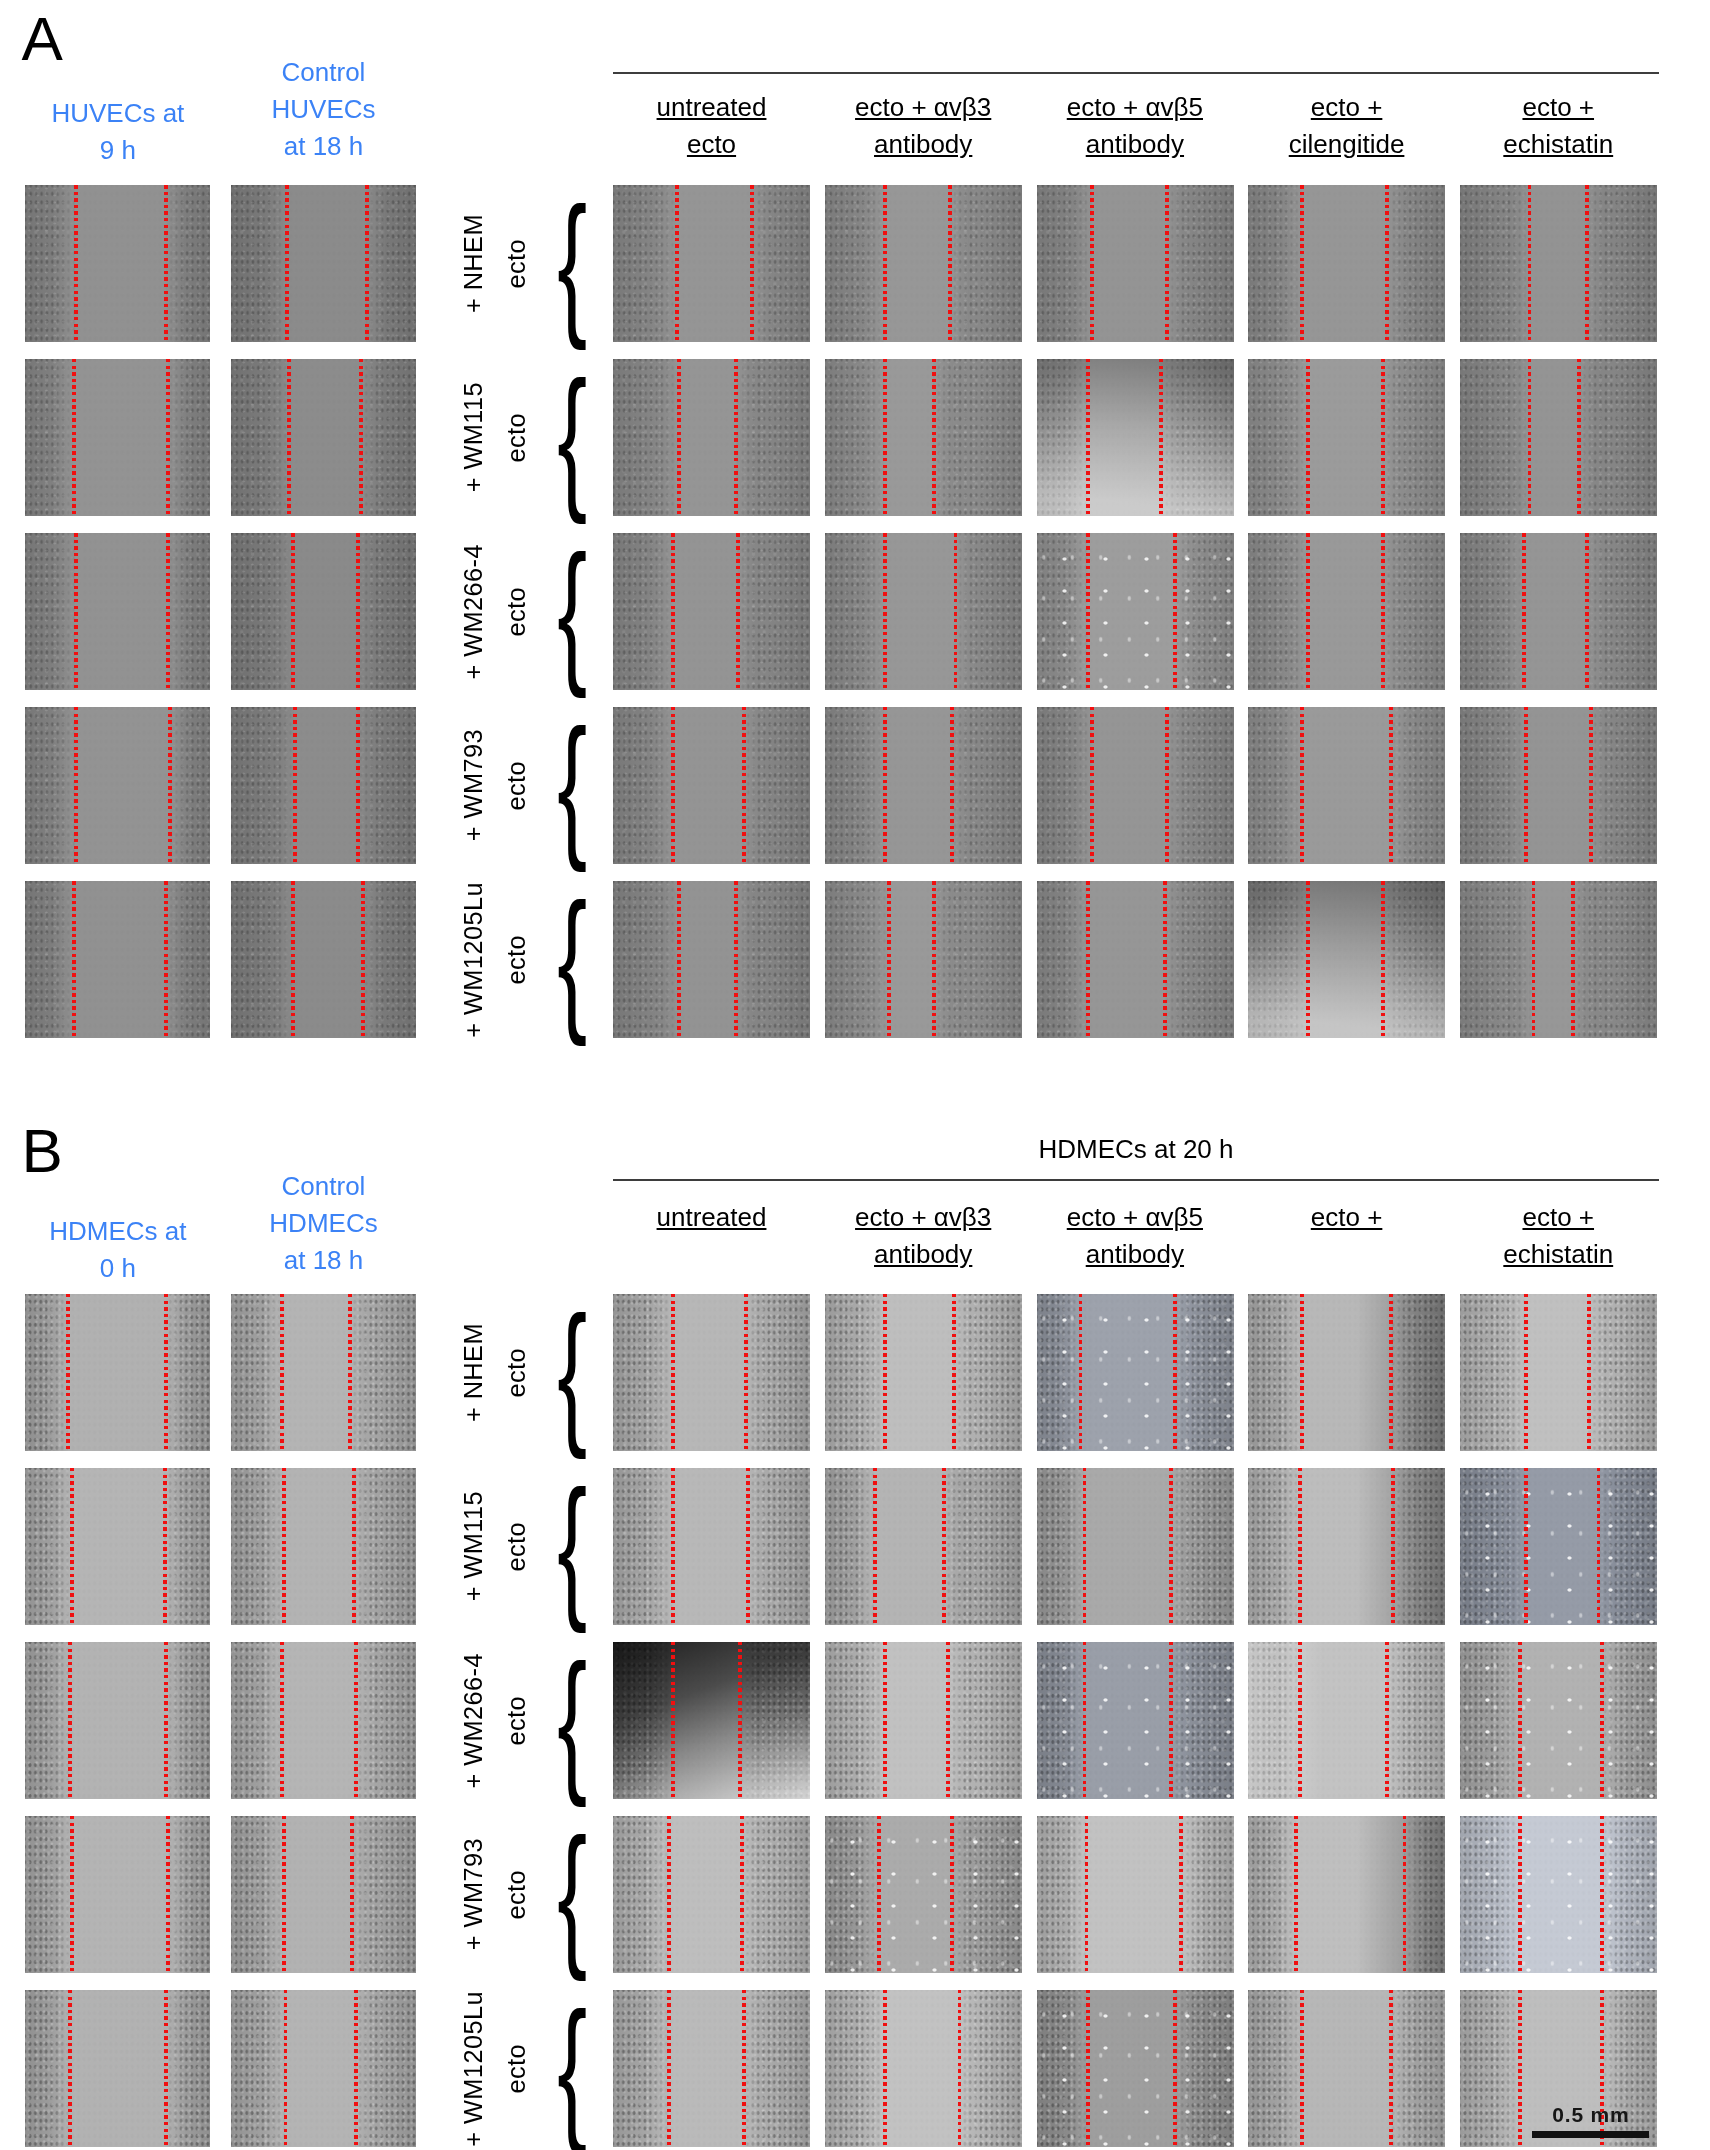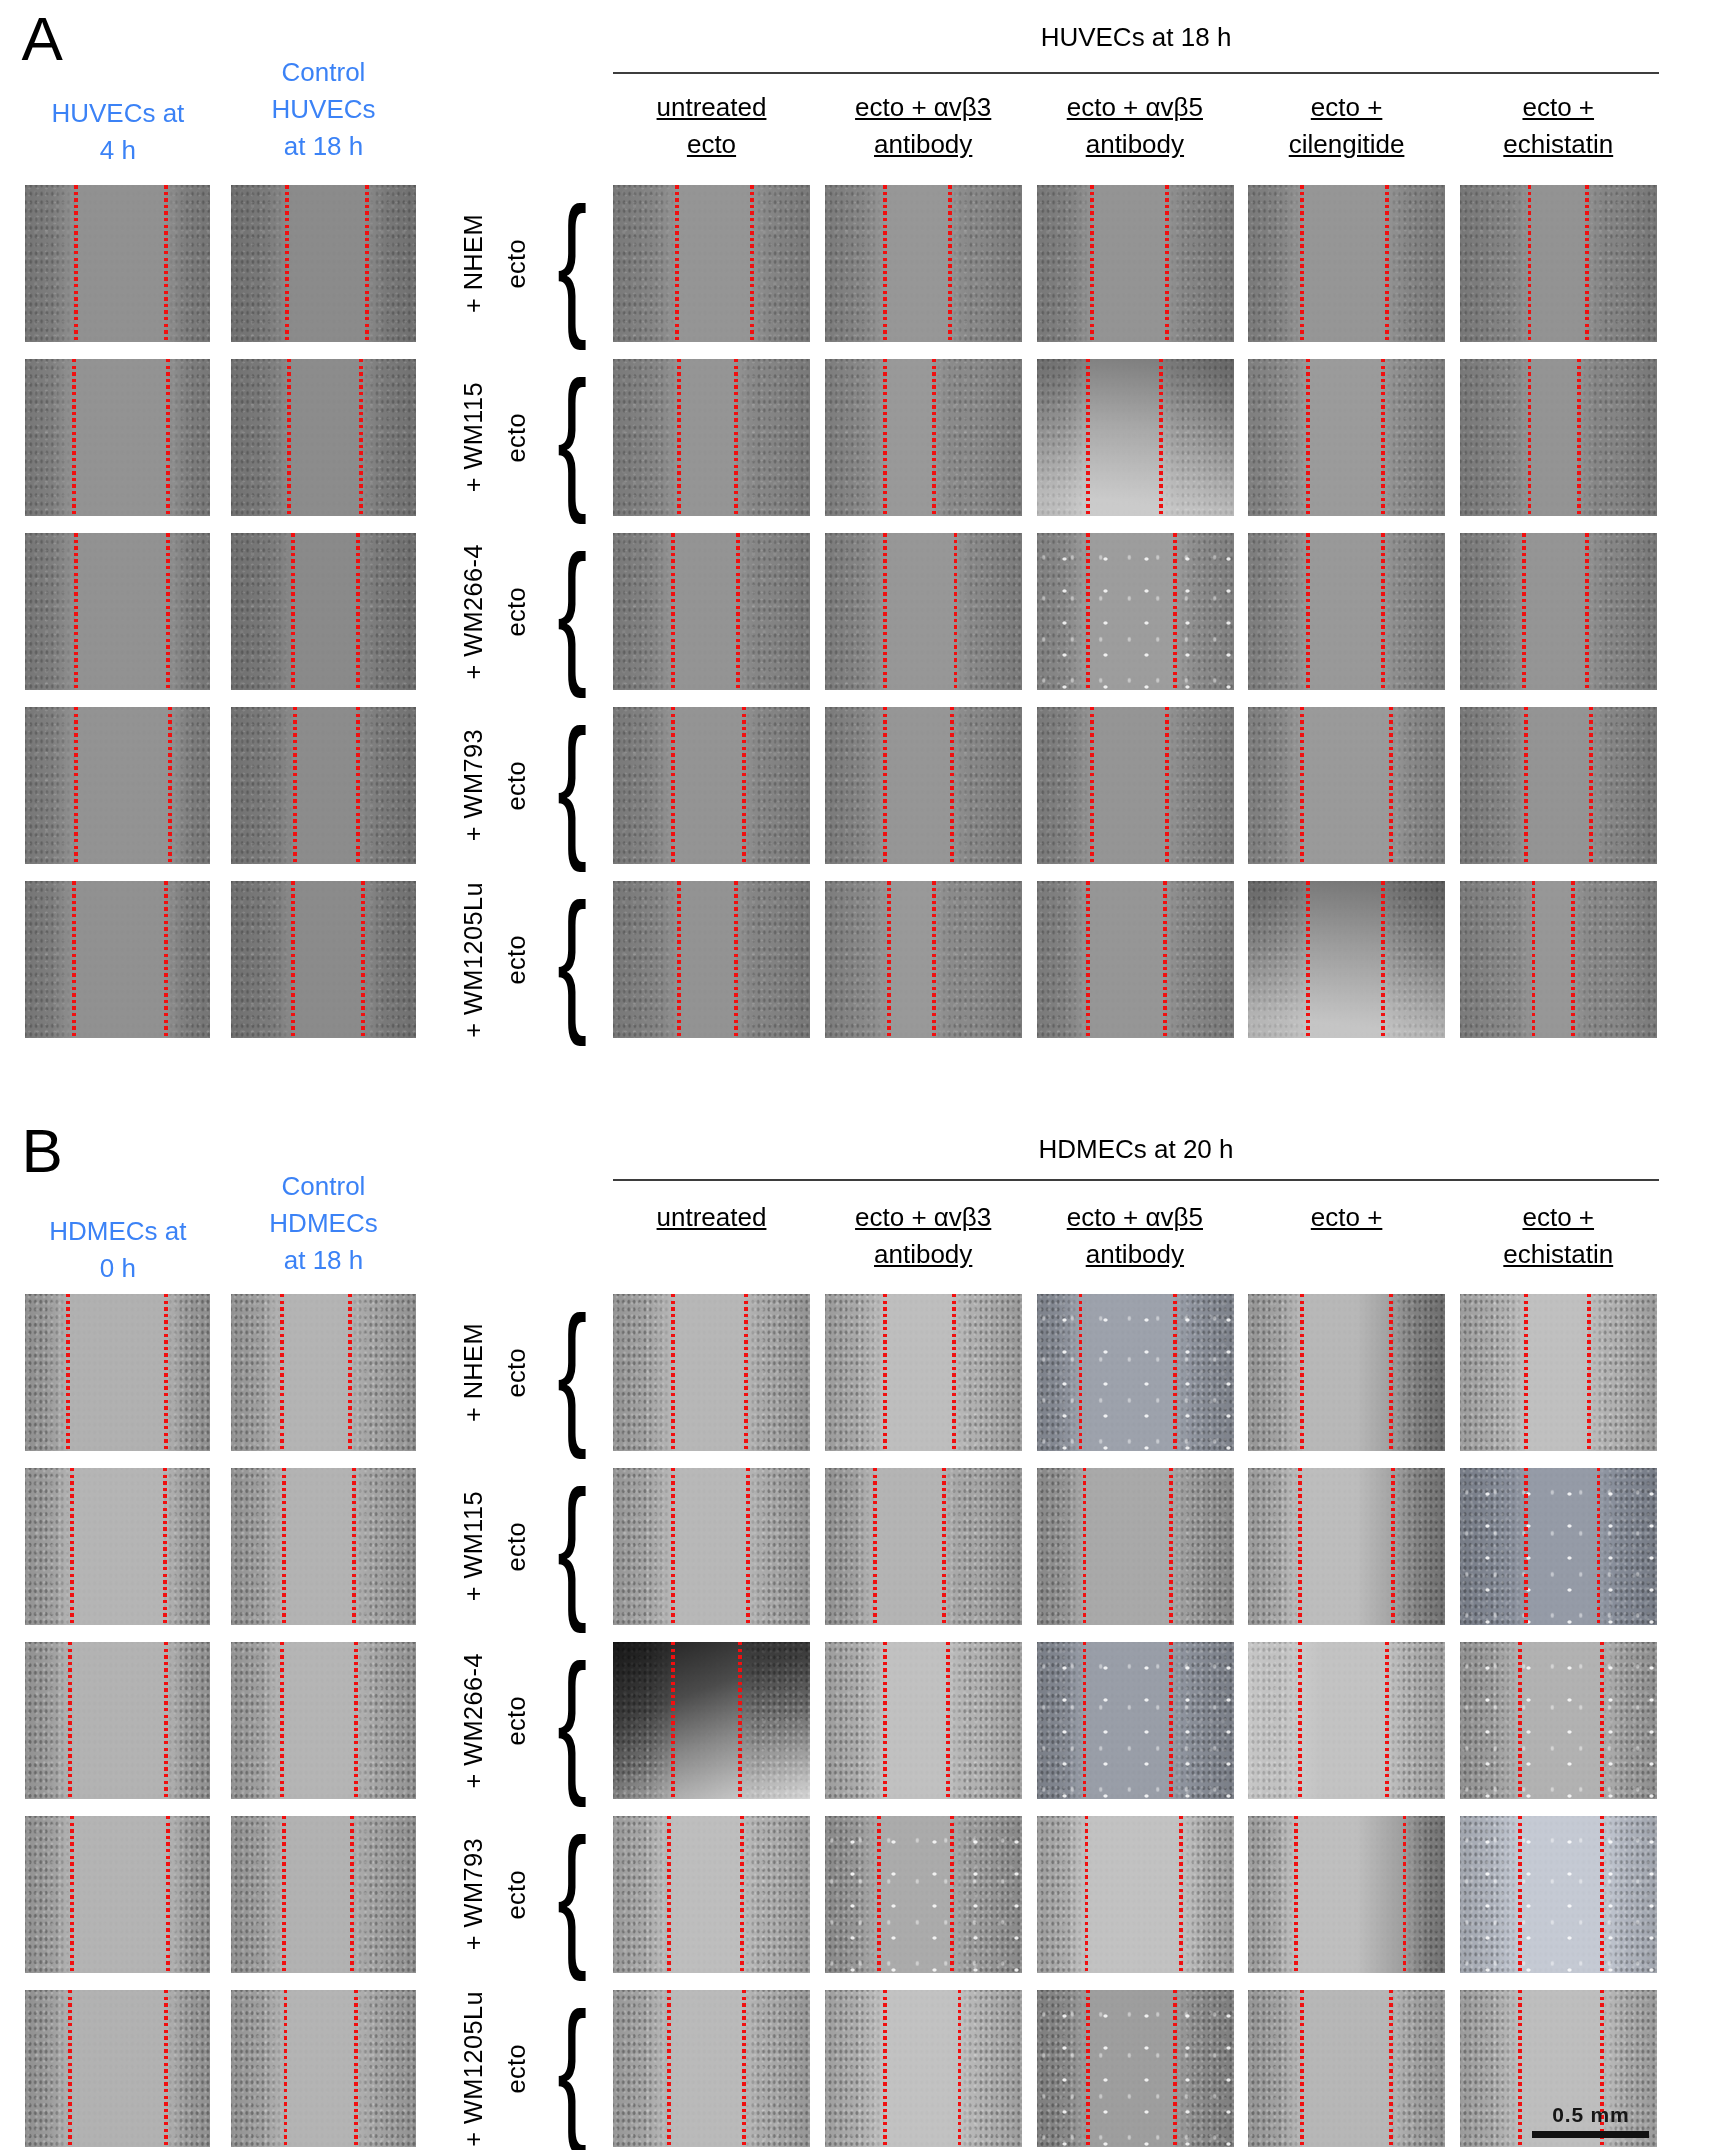"HUVECs at 18 h" div.group-hdr { html: <div>HUVECs at 18 h</div> -> none }
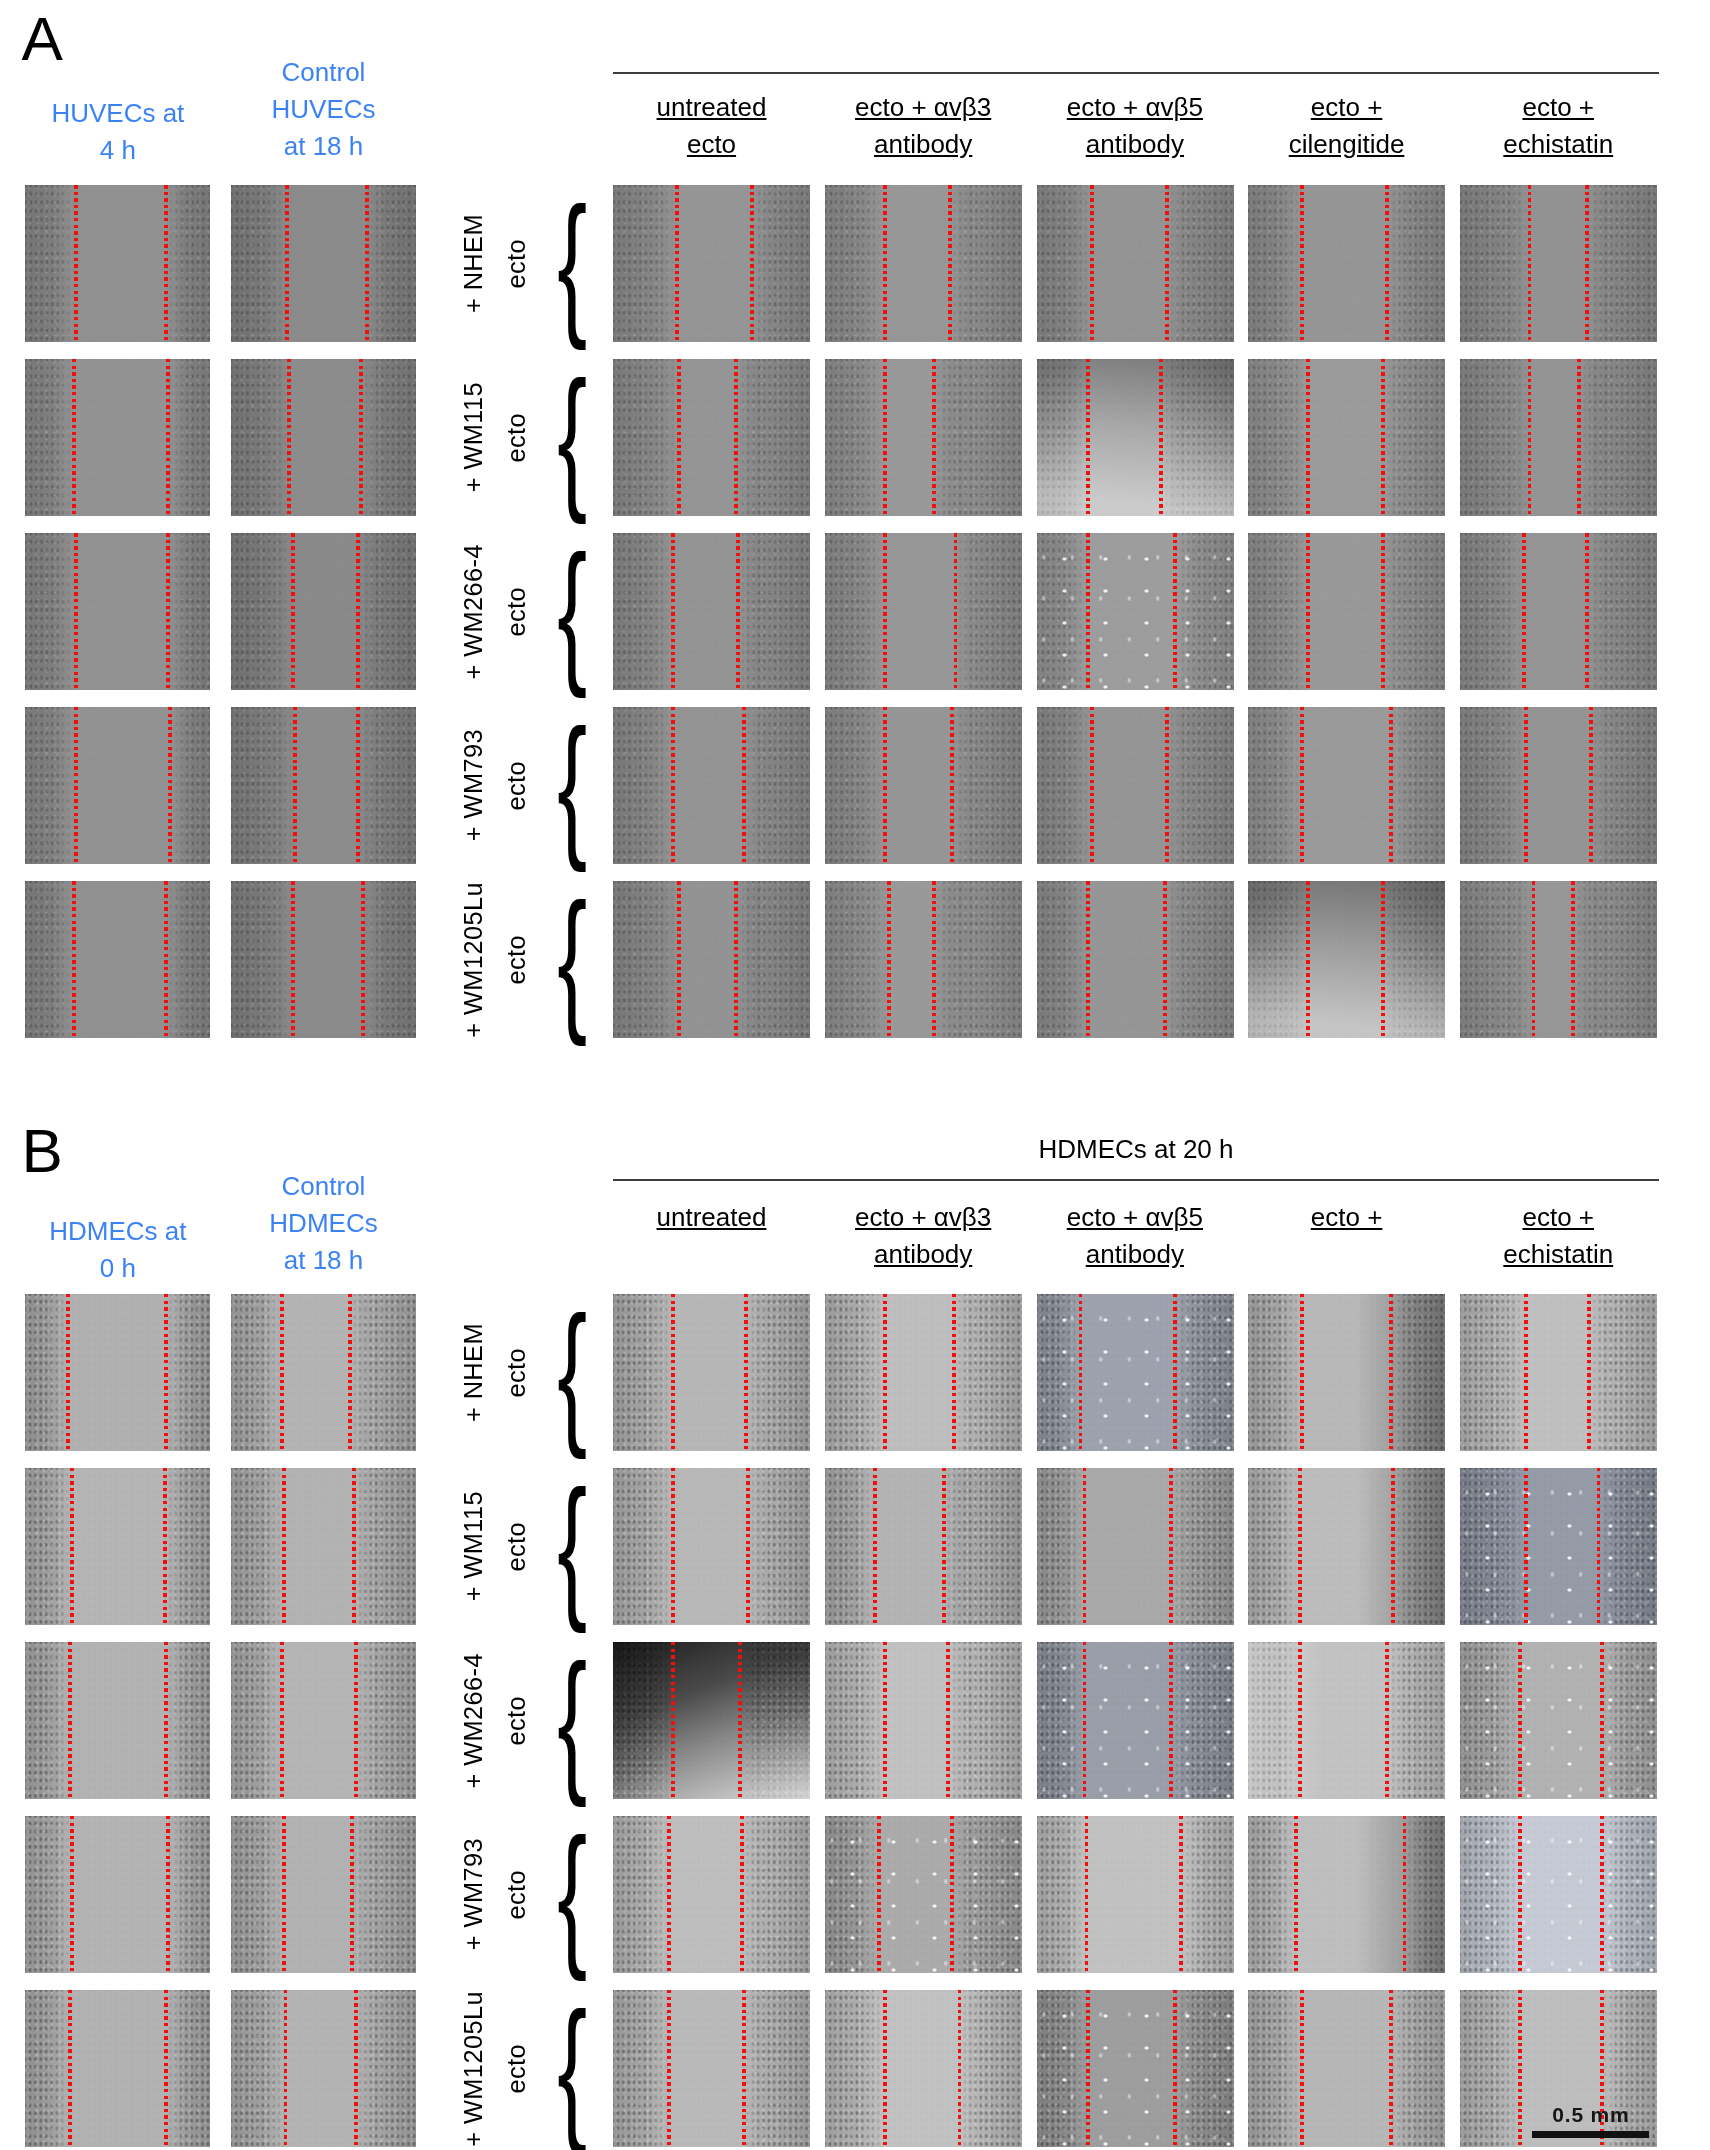"HUVECs at" div.hdr { text: 4 -> 9 }
